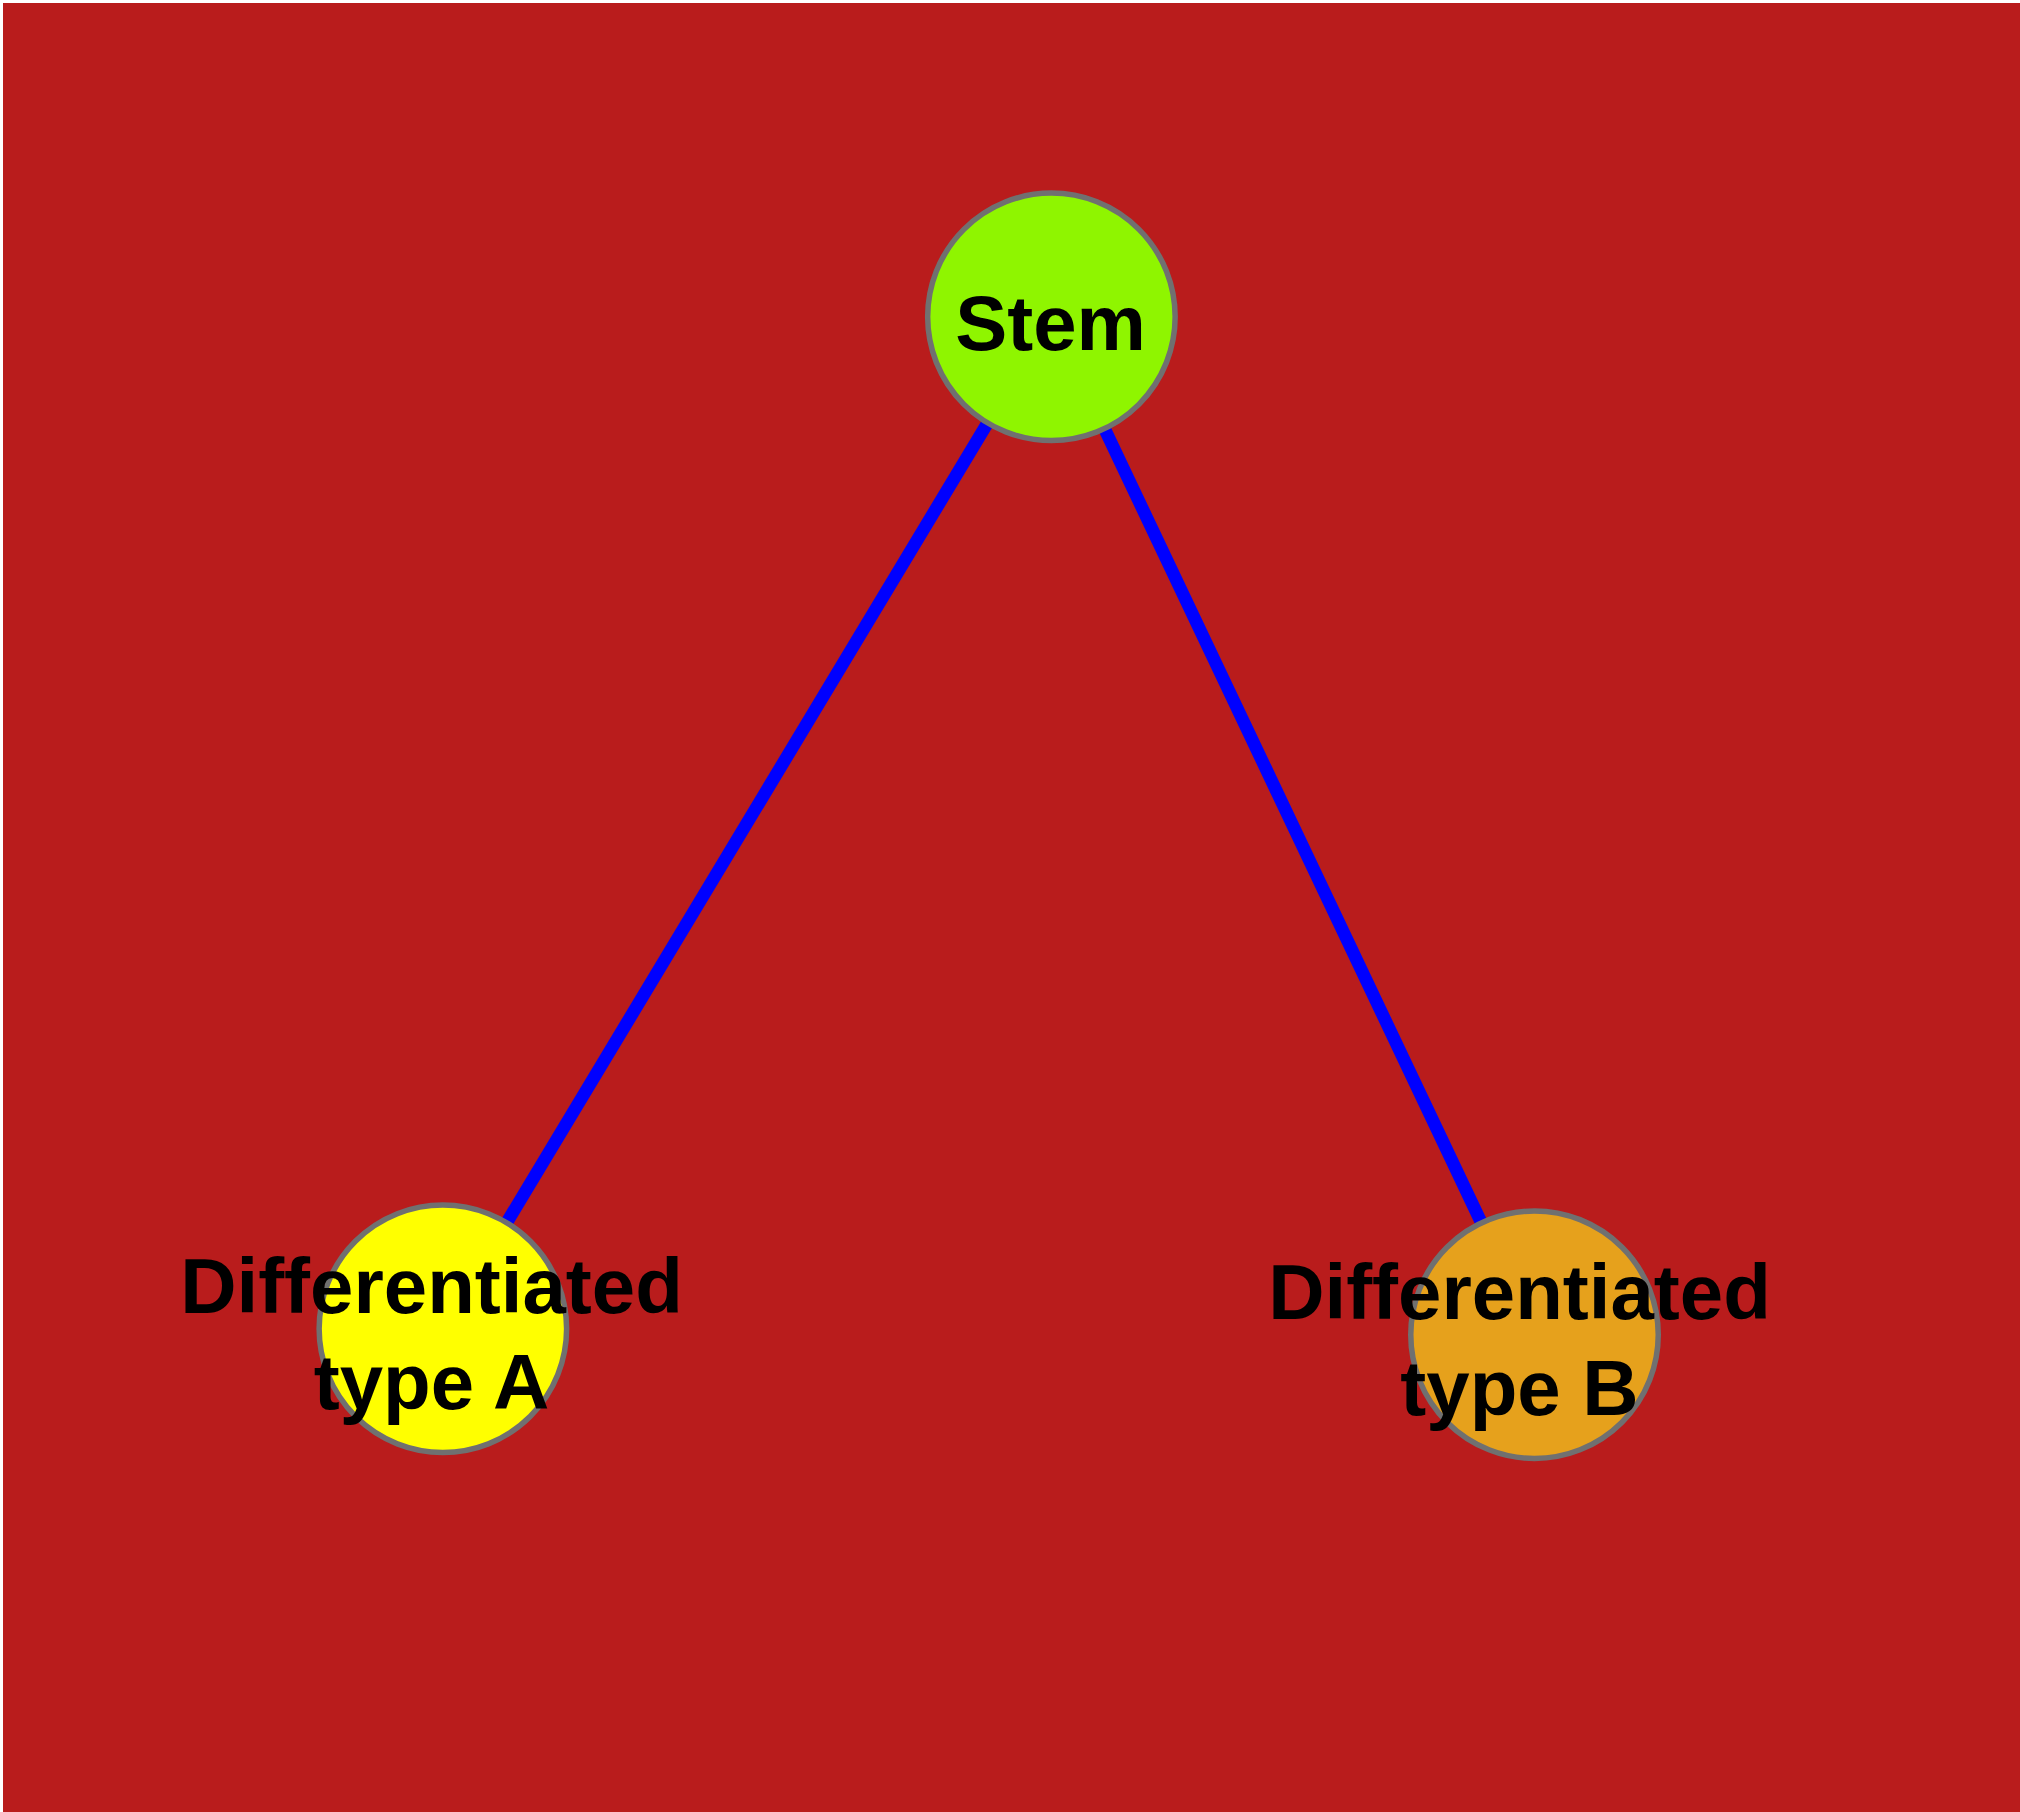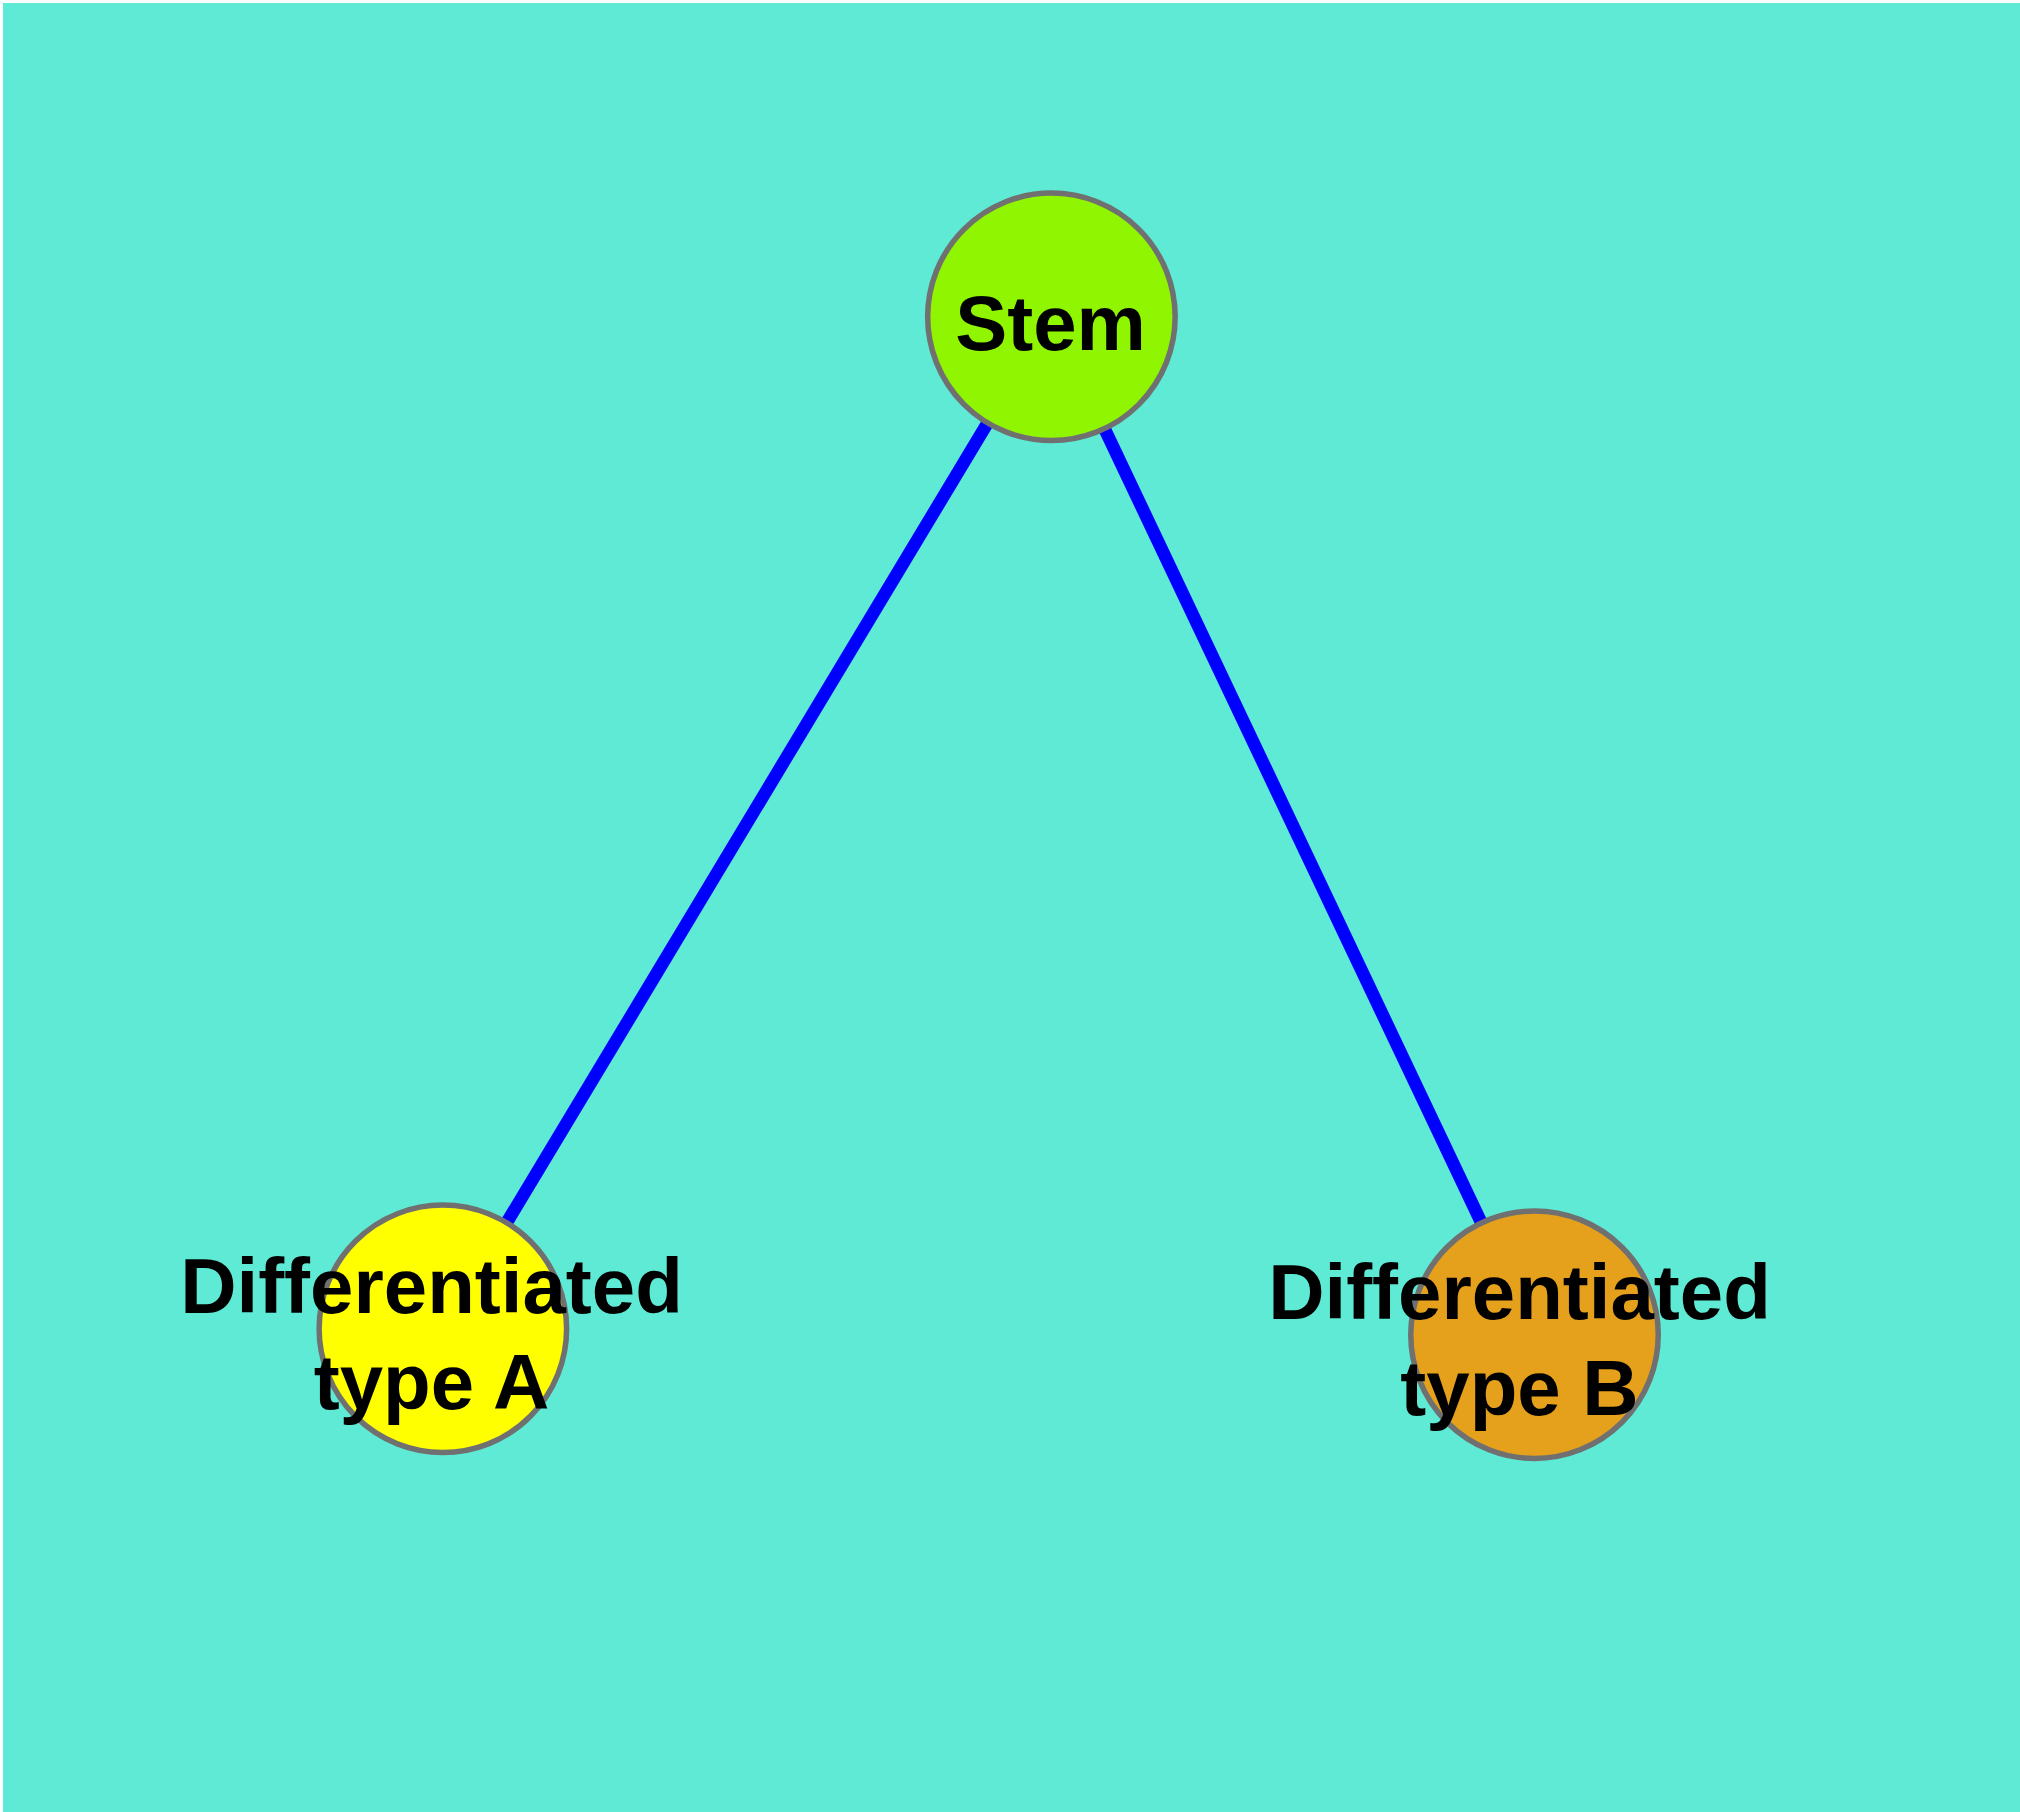"Stem" .canvas { background: #5eead4 -> #b91c1c }
